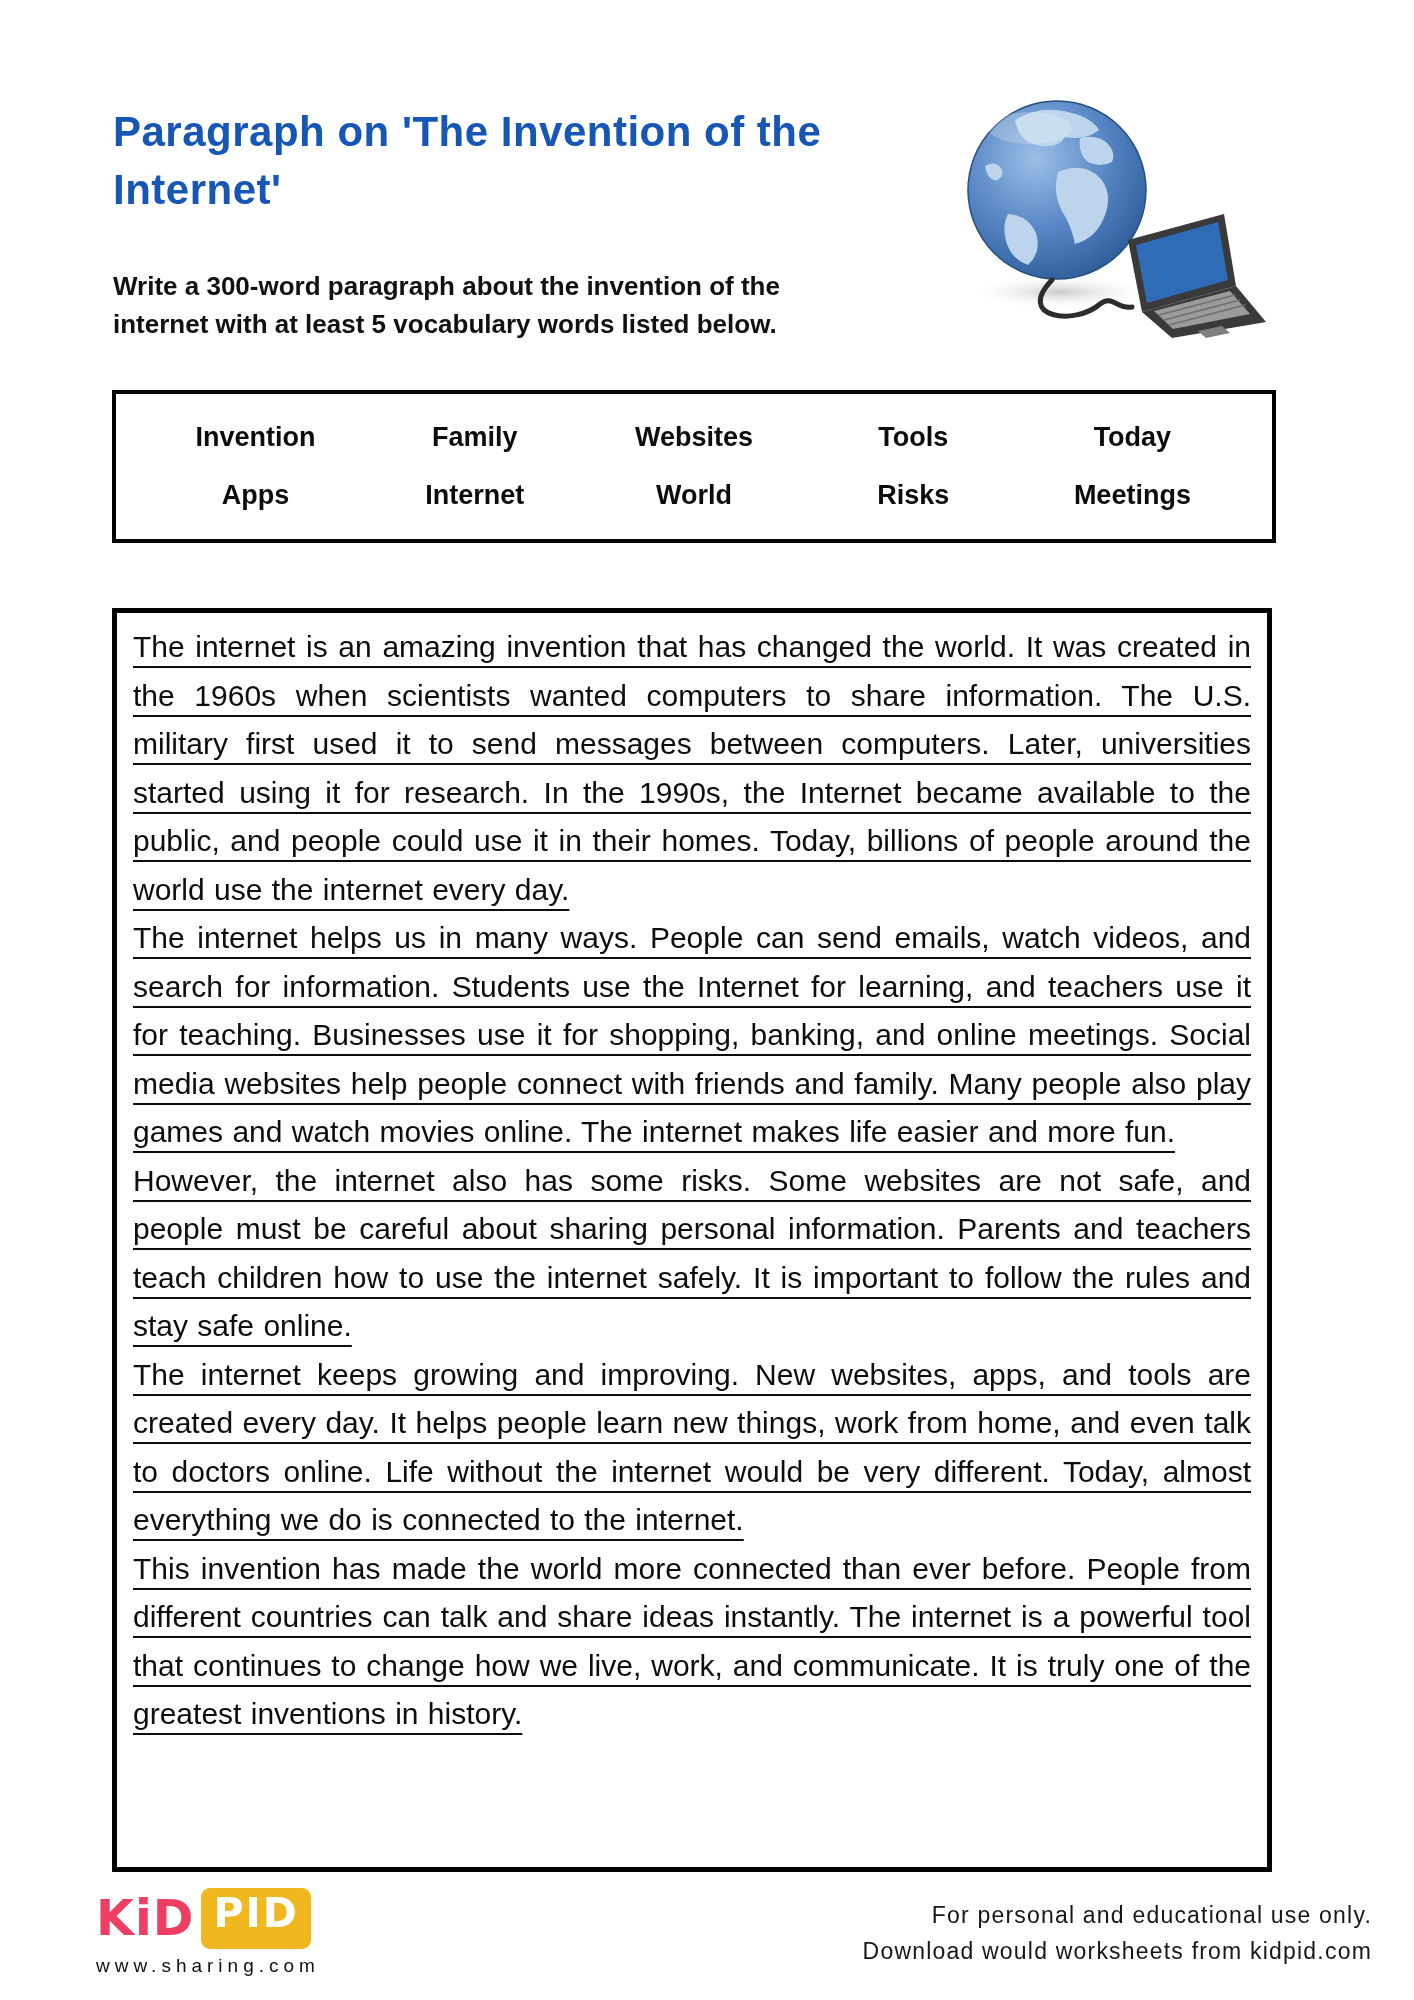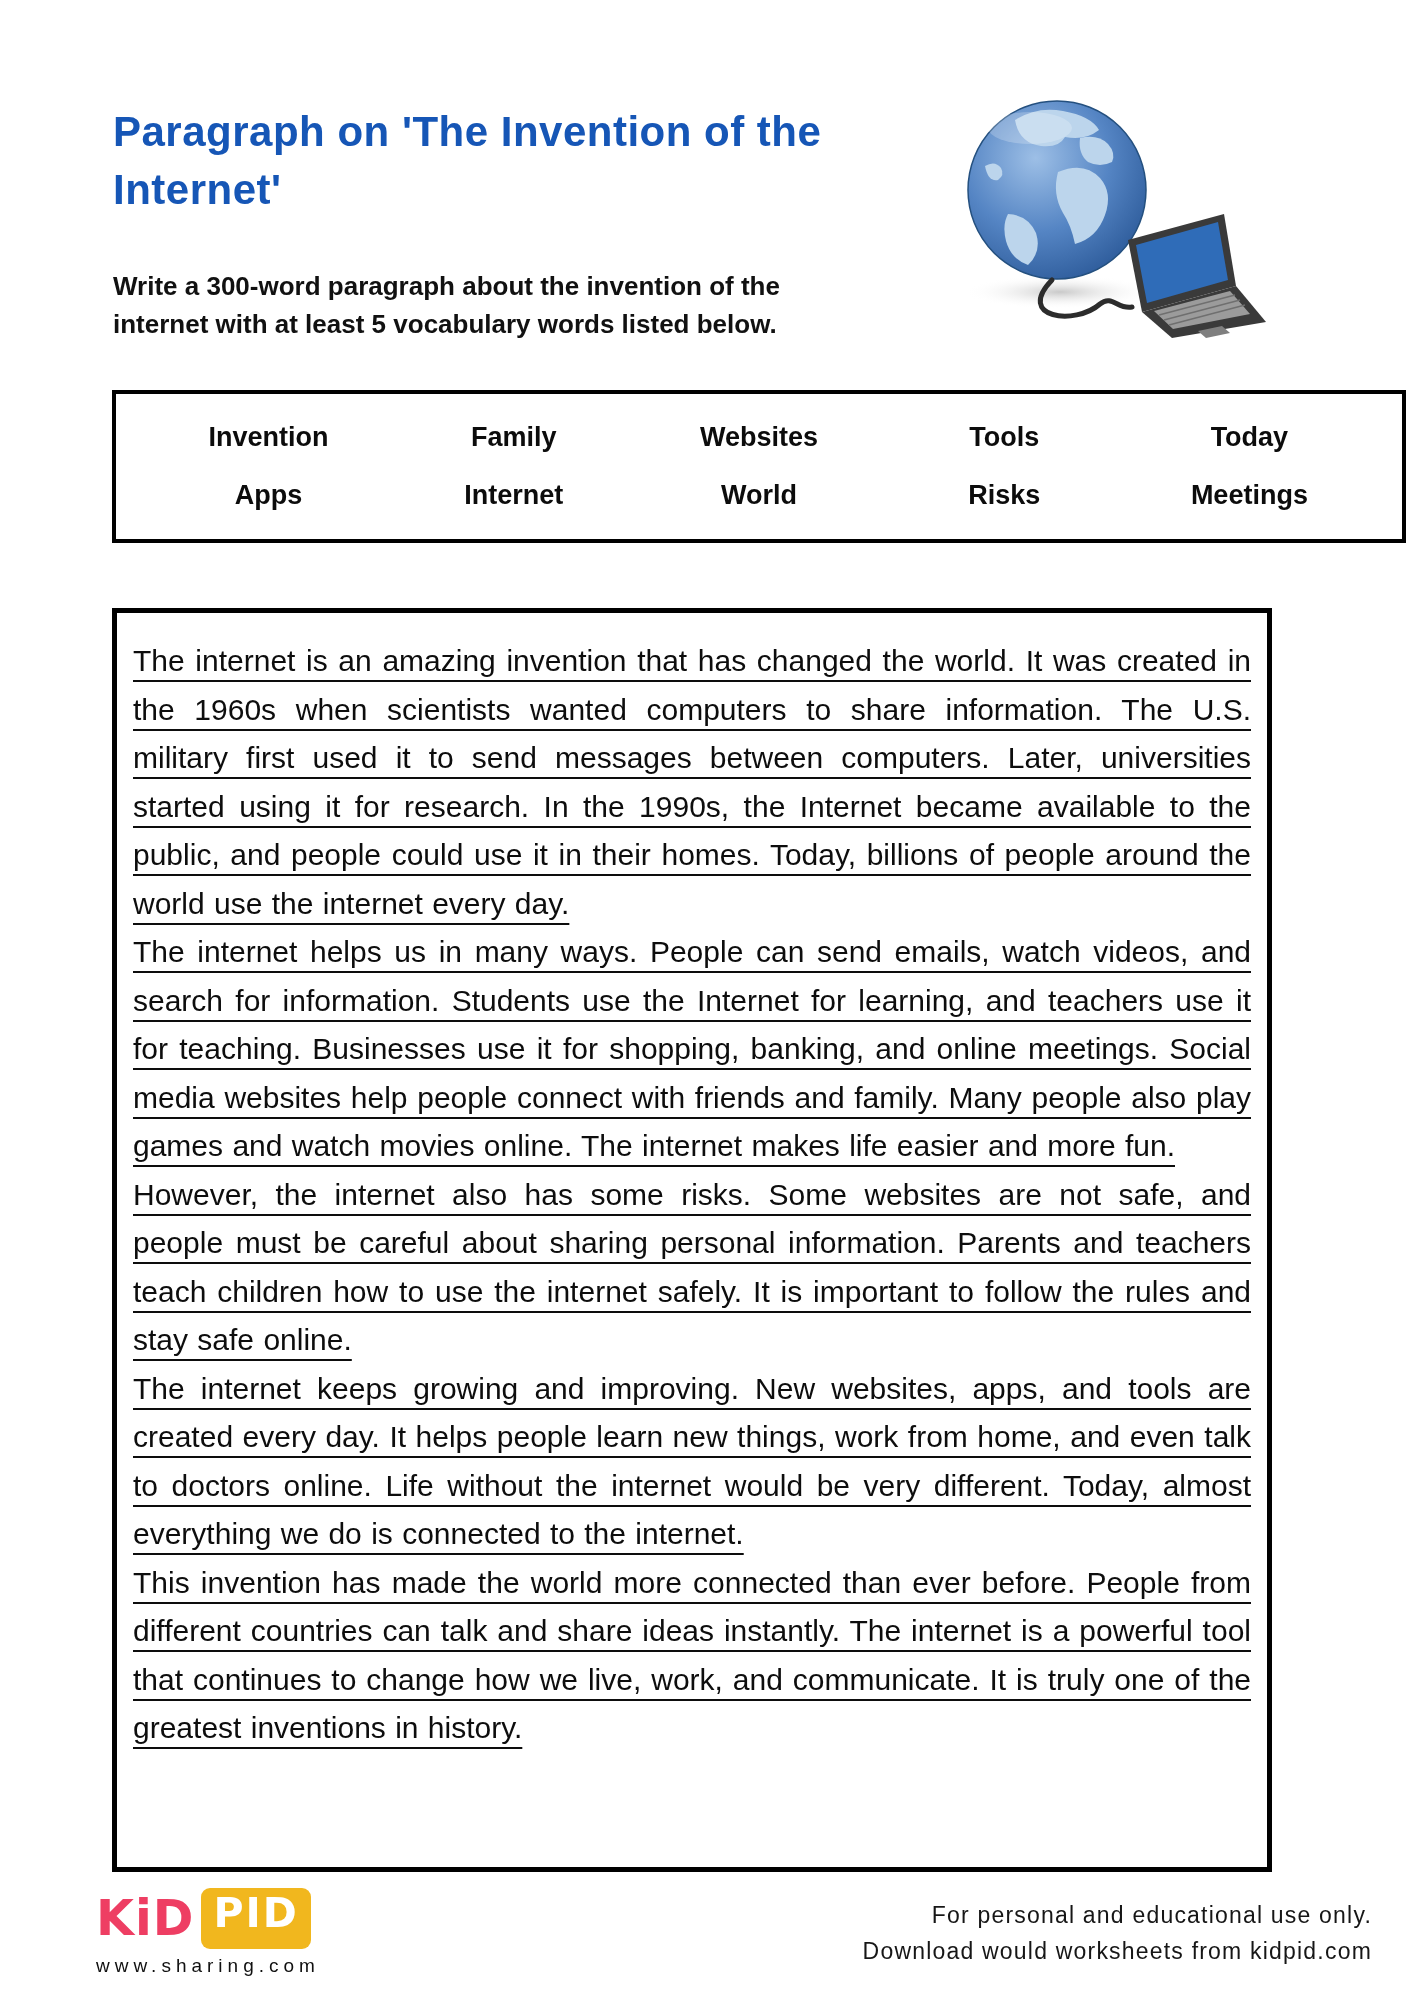"Invention" .vocab-box { width: 1294px -> 1164px }
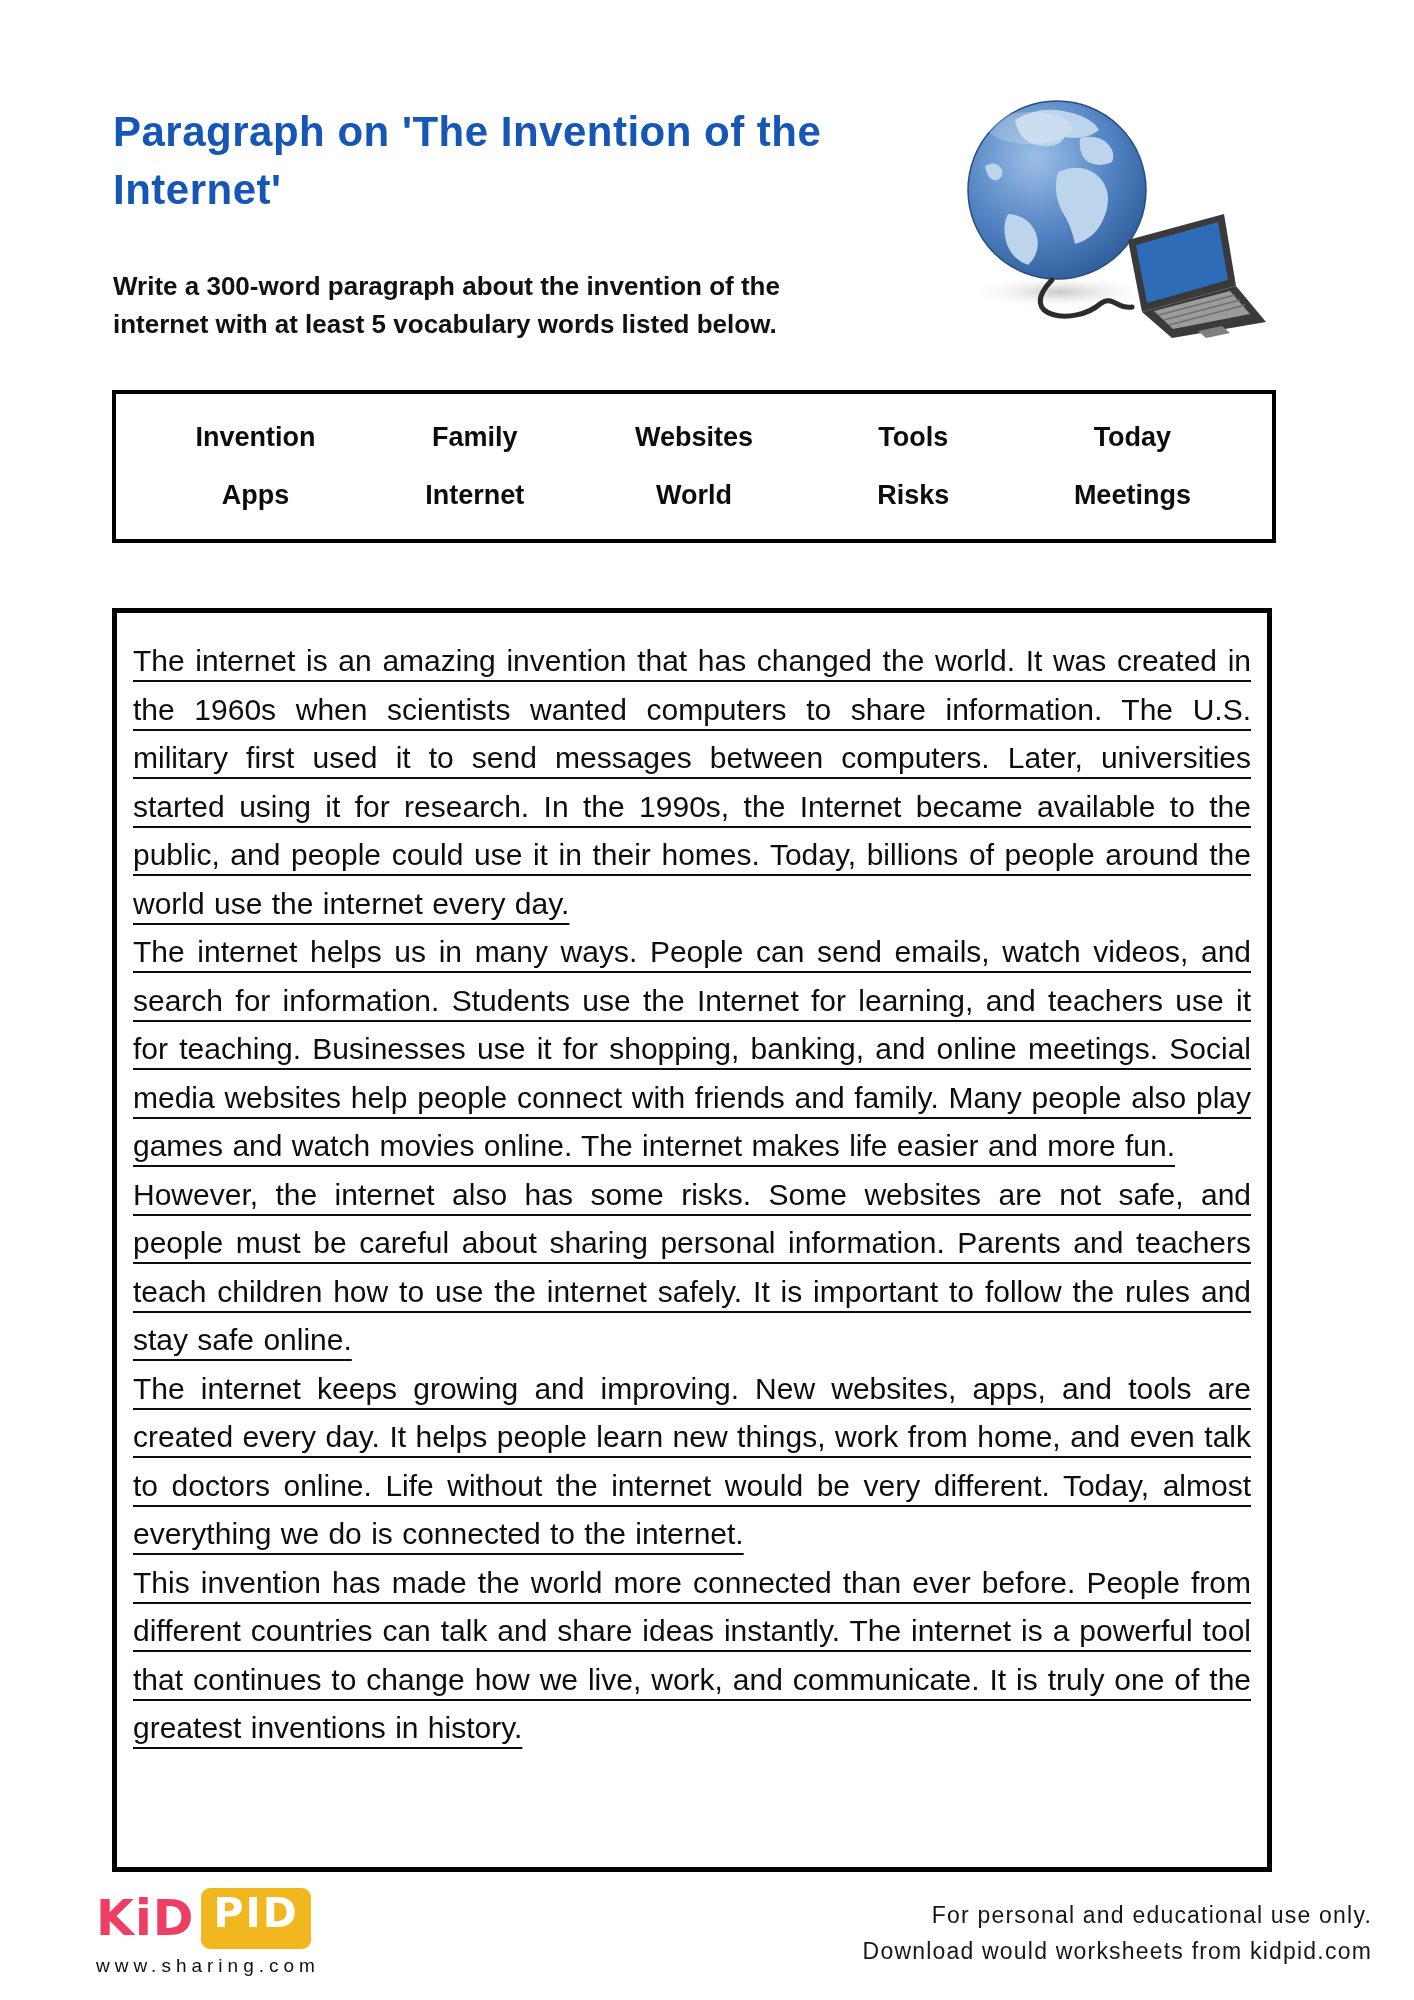"The internet is an amazing" .essay-box { padding: 24px 16px 0 16px -> 10px 16px 0 16px }
